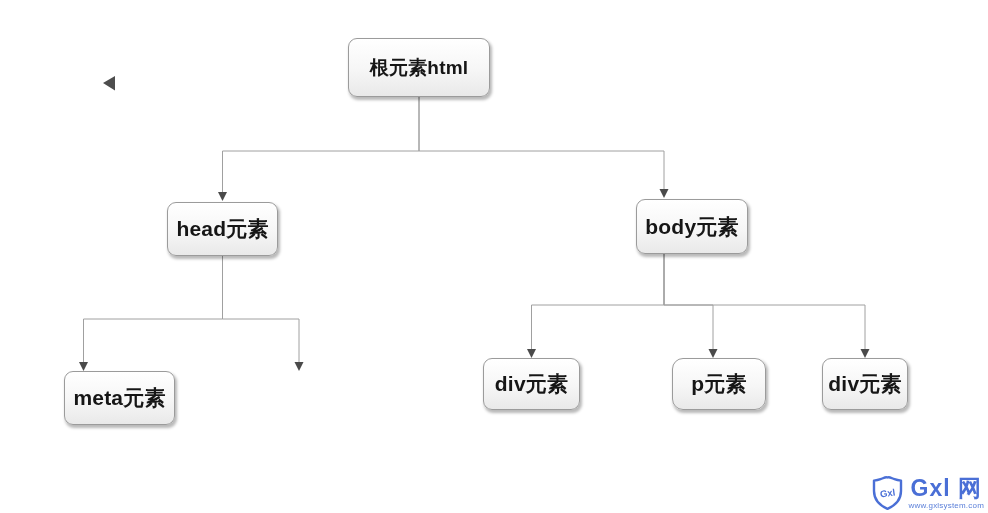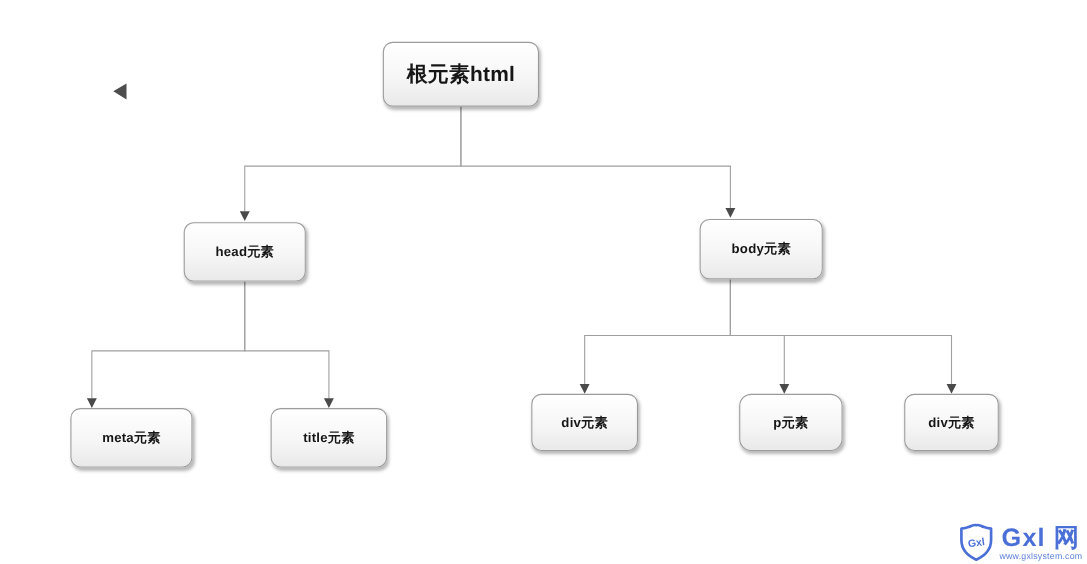"head元素" .node { font-size: 12px -> 21px }
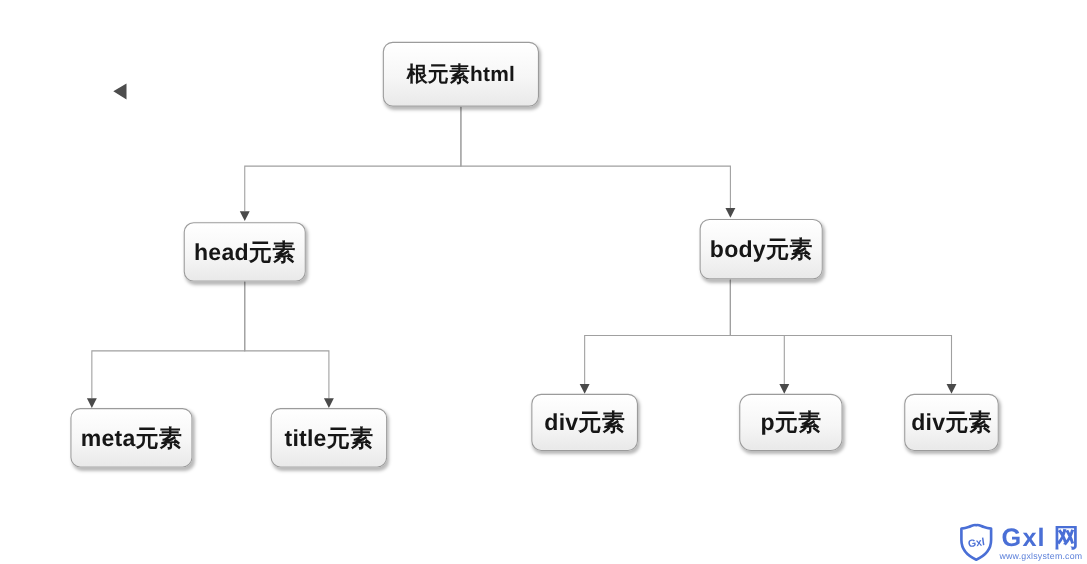"title元素" div.node { html: <div> <span>title元素</span> </div> -> none }
